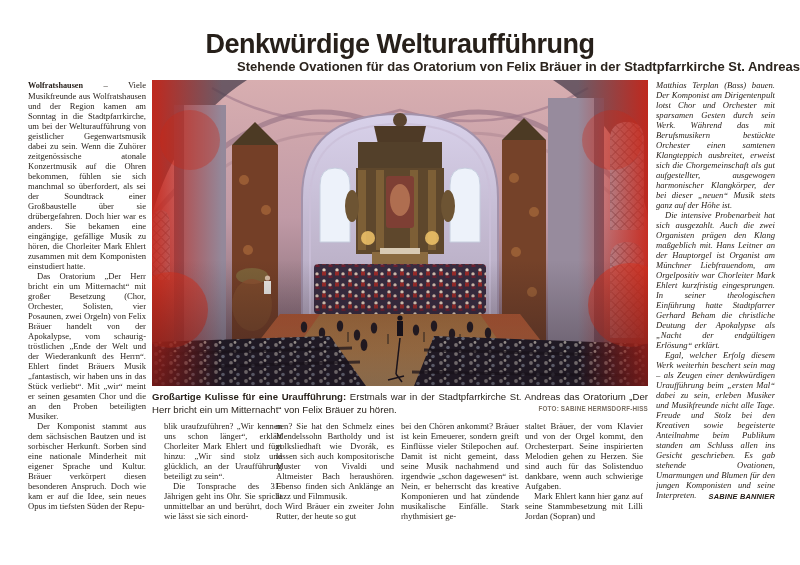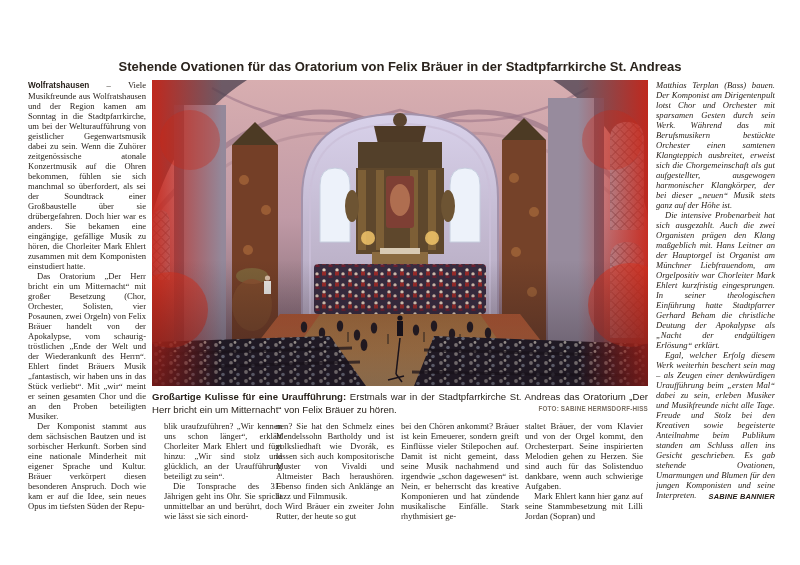"Denkwürdige Welturaufführung" div.headline { html: none -> <div>Denkwürdige Welturaufführung</div> }
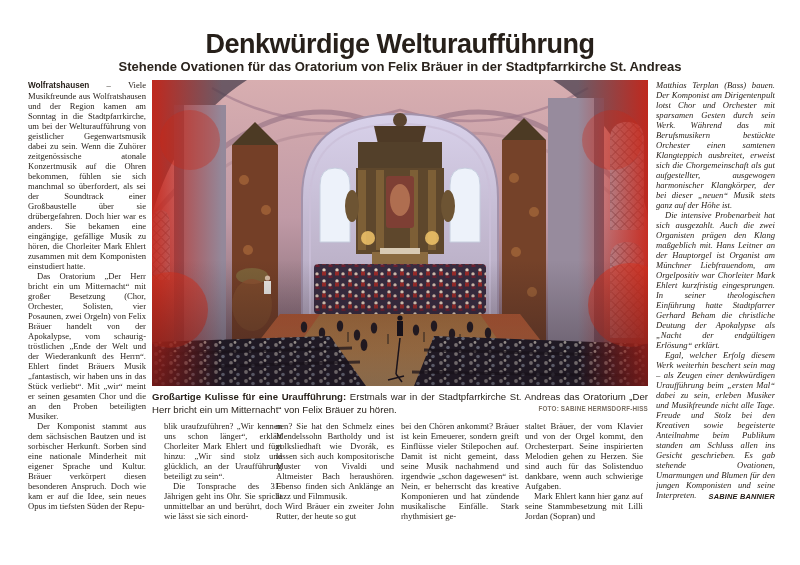"Stehende Ovationen für das Oratorium" .subhead { text-align: center -> right }
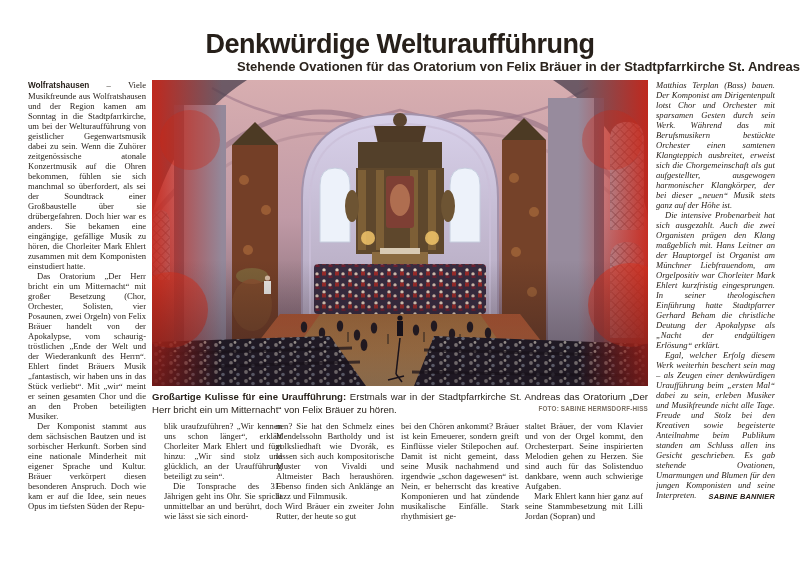"Wolfratshausen" .dateline { font-family: Liberation Sans, sans-serif -> Liberation Serif, serif }
